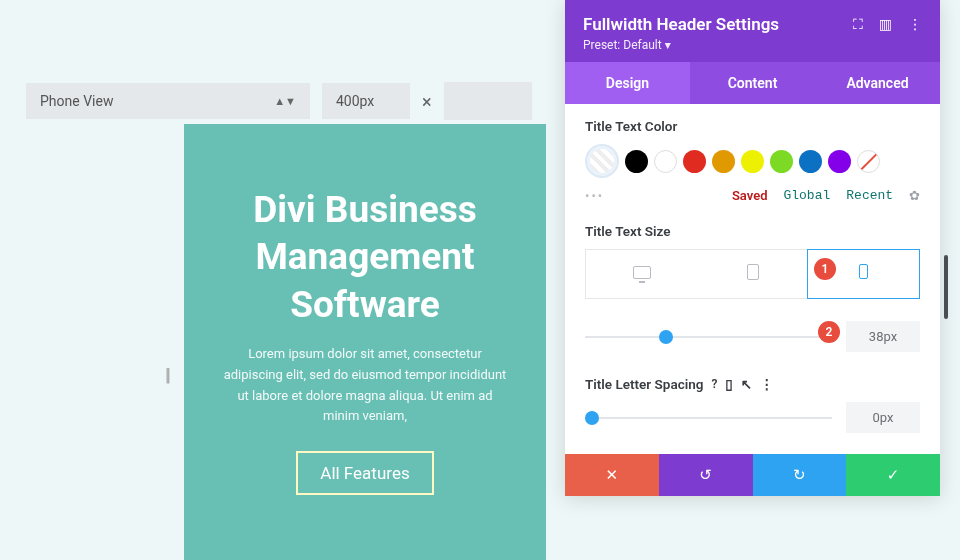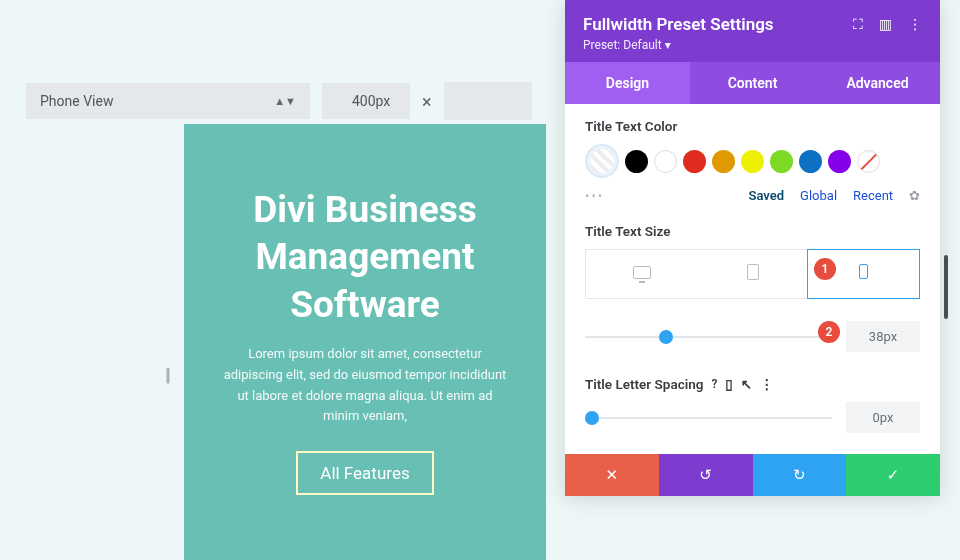"Fullwidth Preset Settings" div.panel-title { text: Preset -> Header }
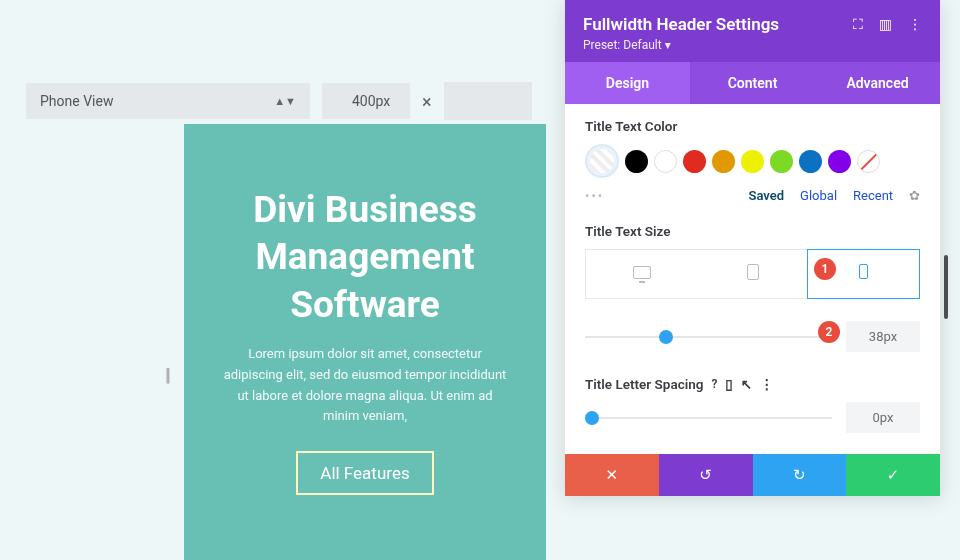"400px" .width-box { padding: 10px 30px -> 10px 14px }
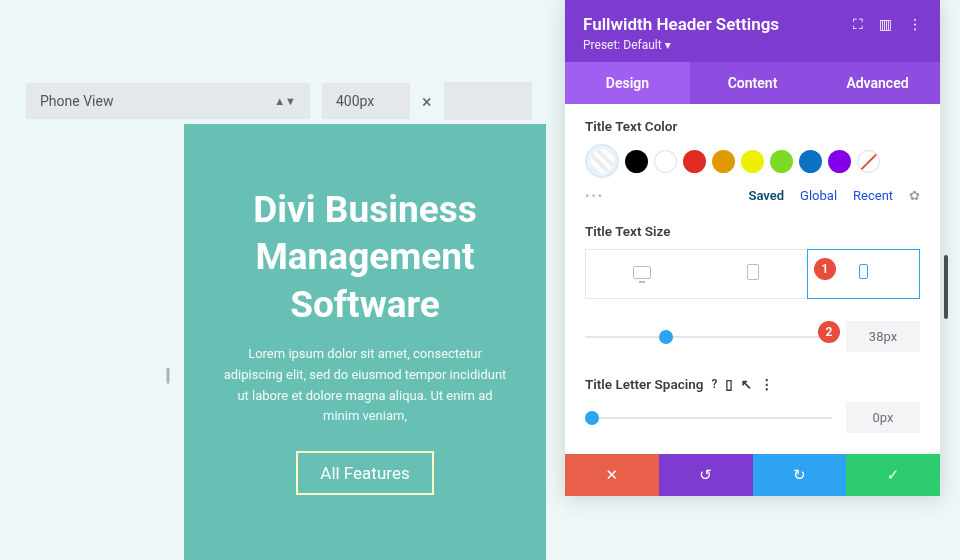"Saved" .ct-saved { color: #0c4a6e -> #b91c1c }
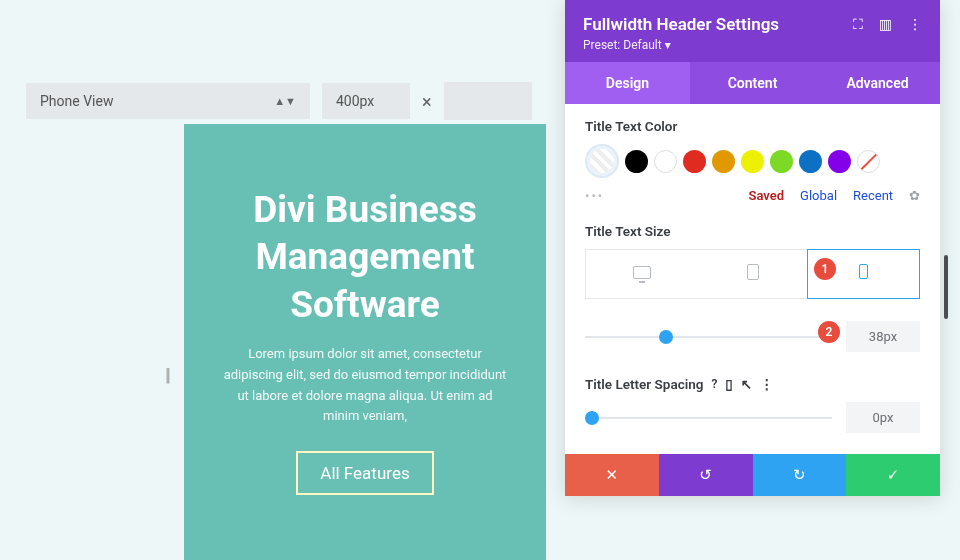"Global" .ct-rest { color: #1d4ed8 -> #0f766e; font-family: none -> Liberation Mono, monospace }
